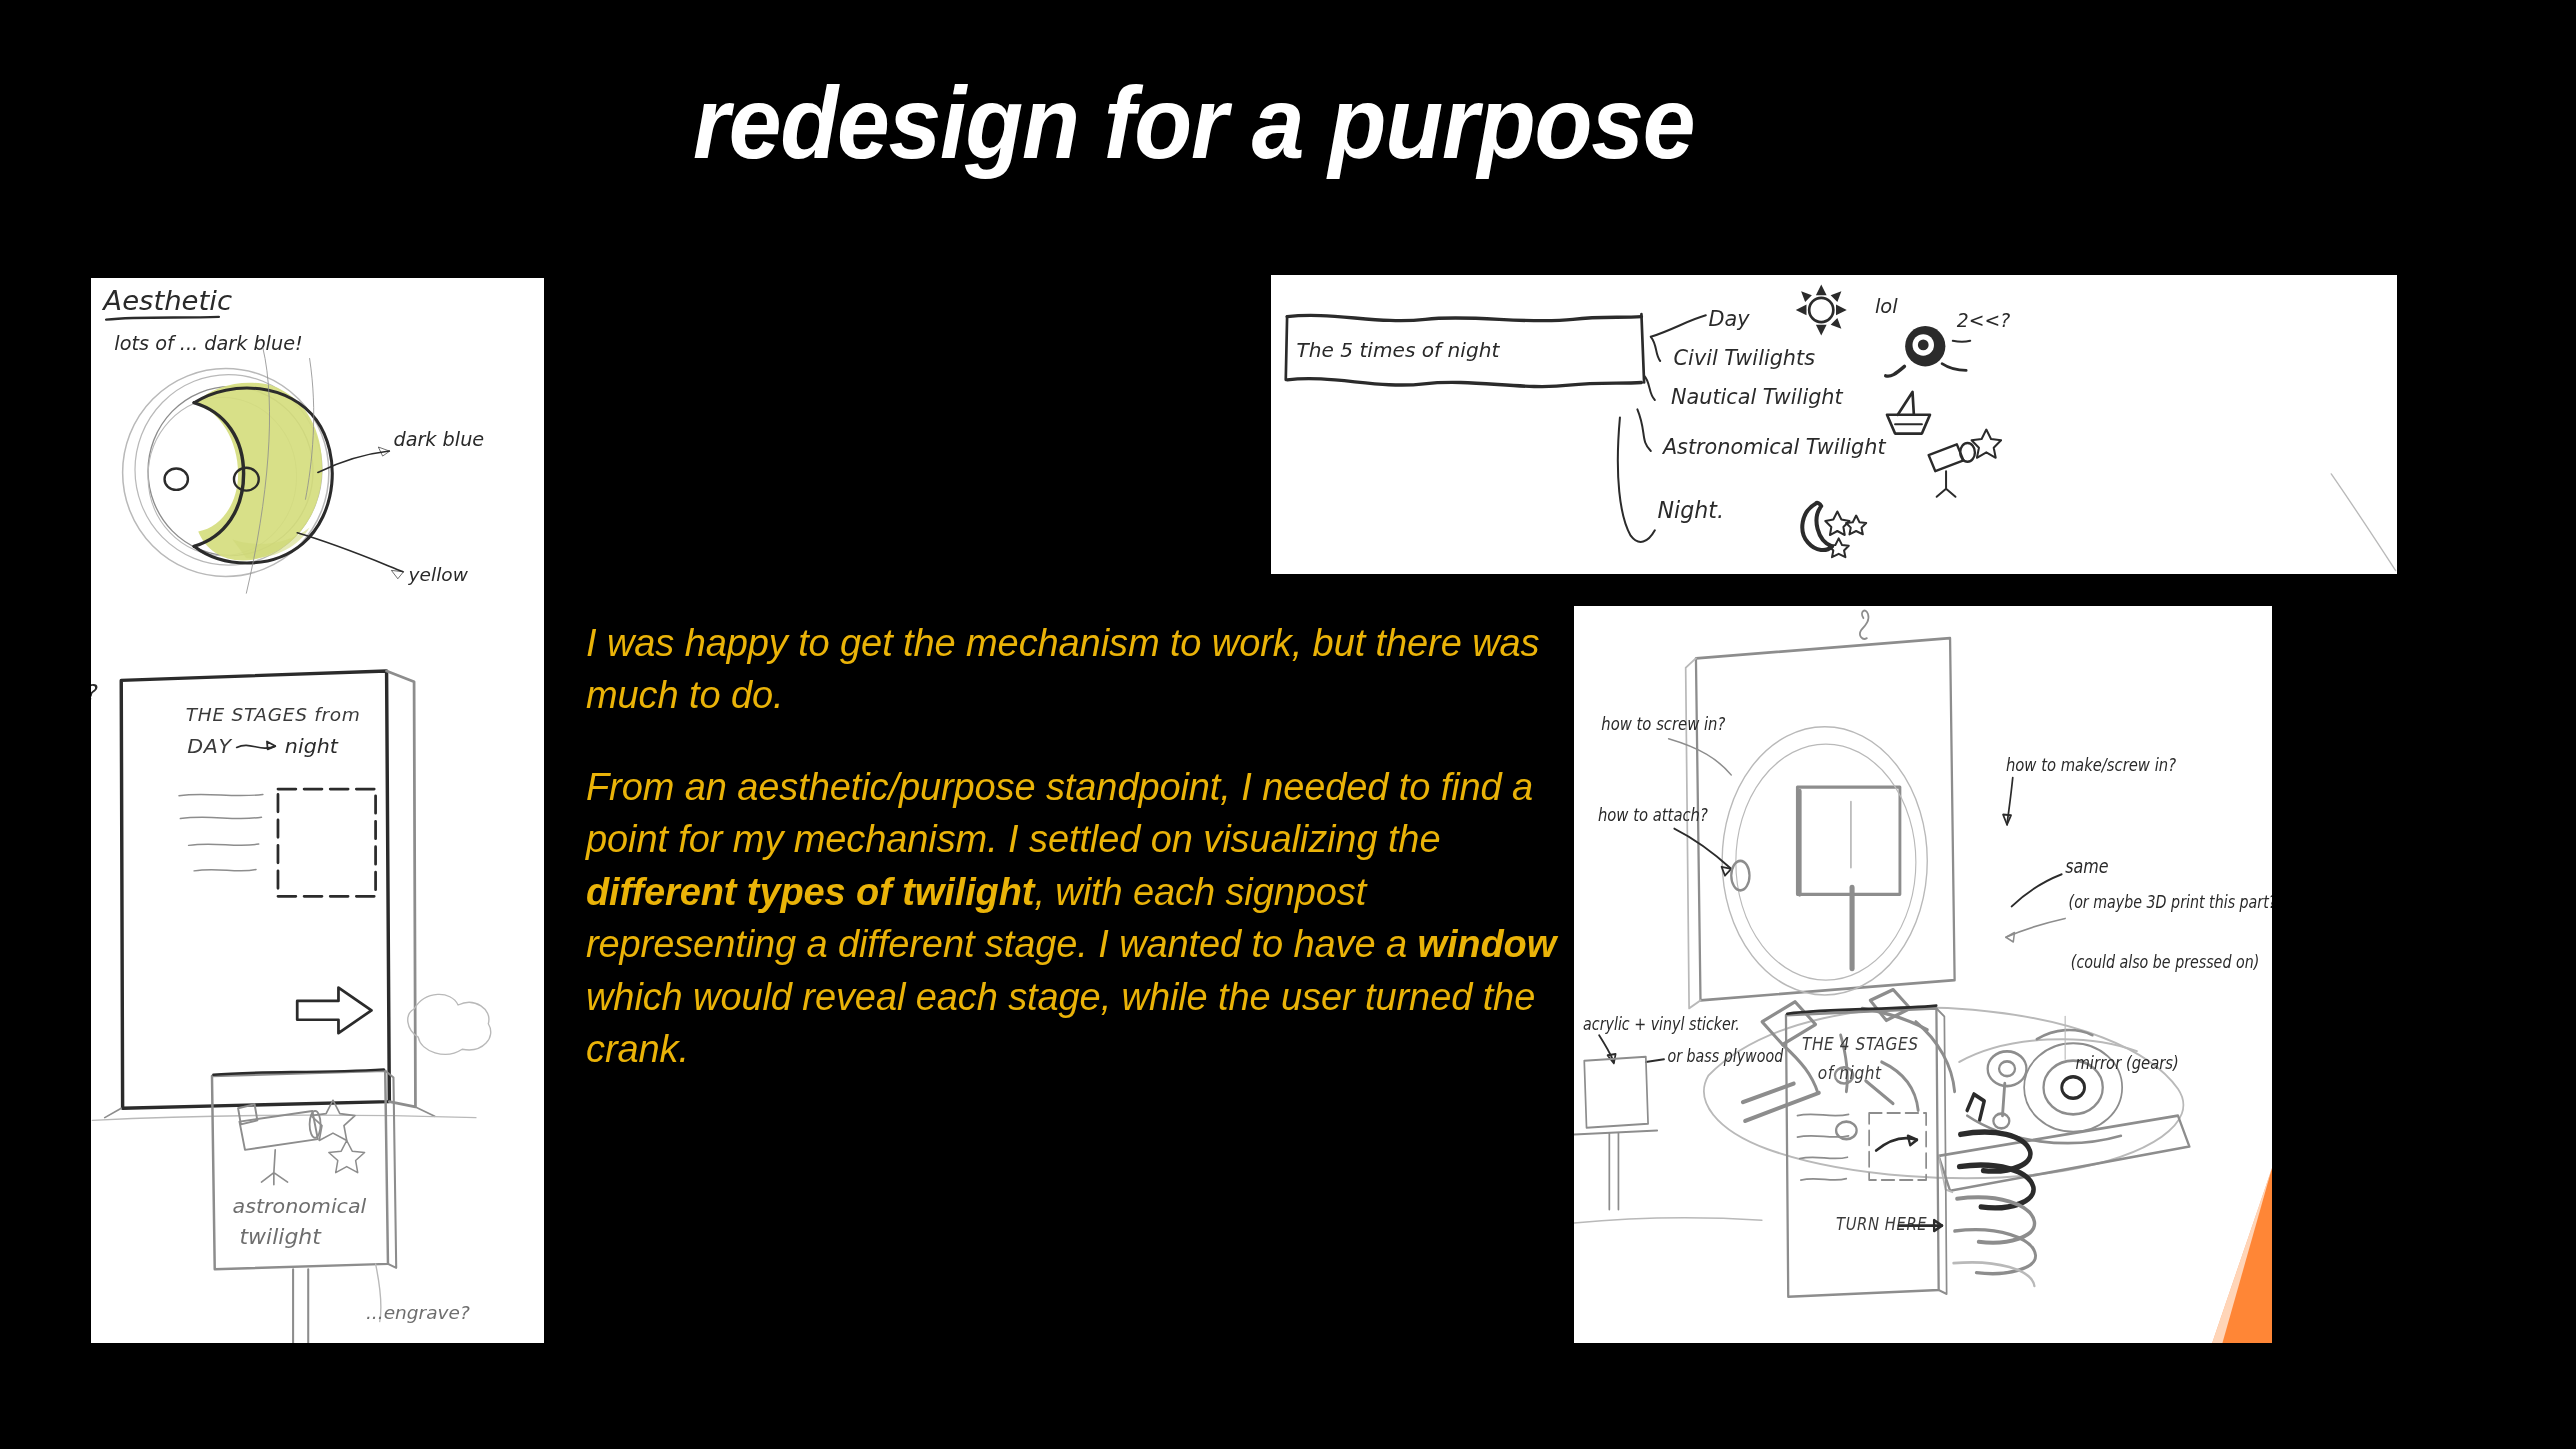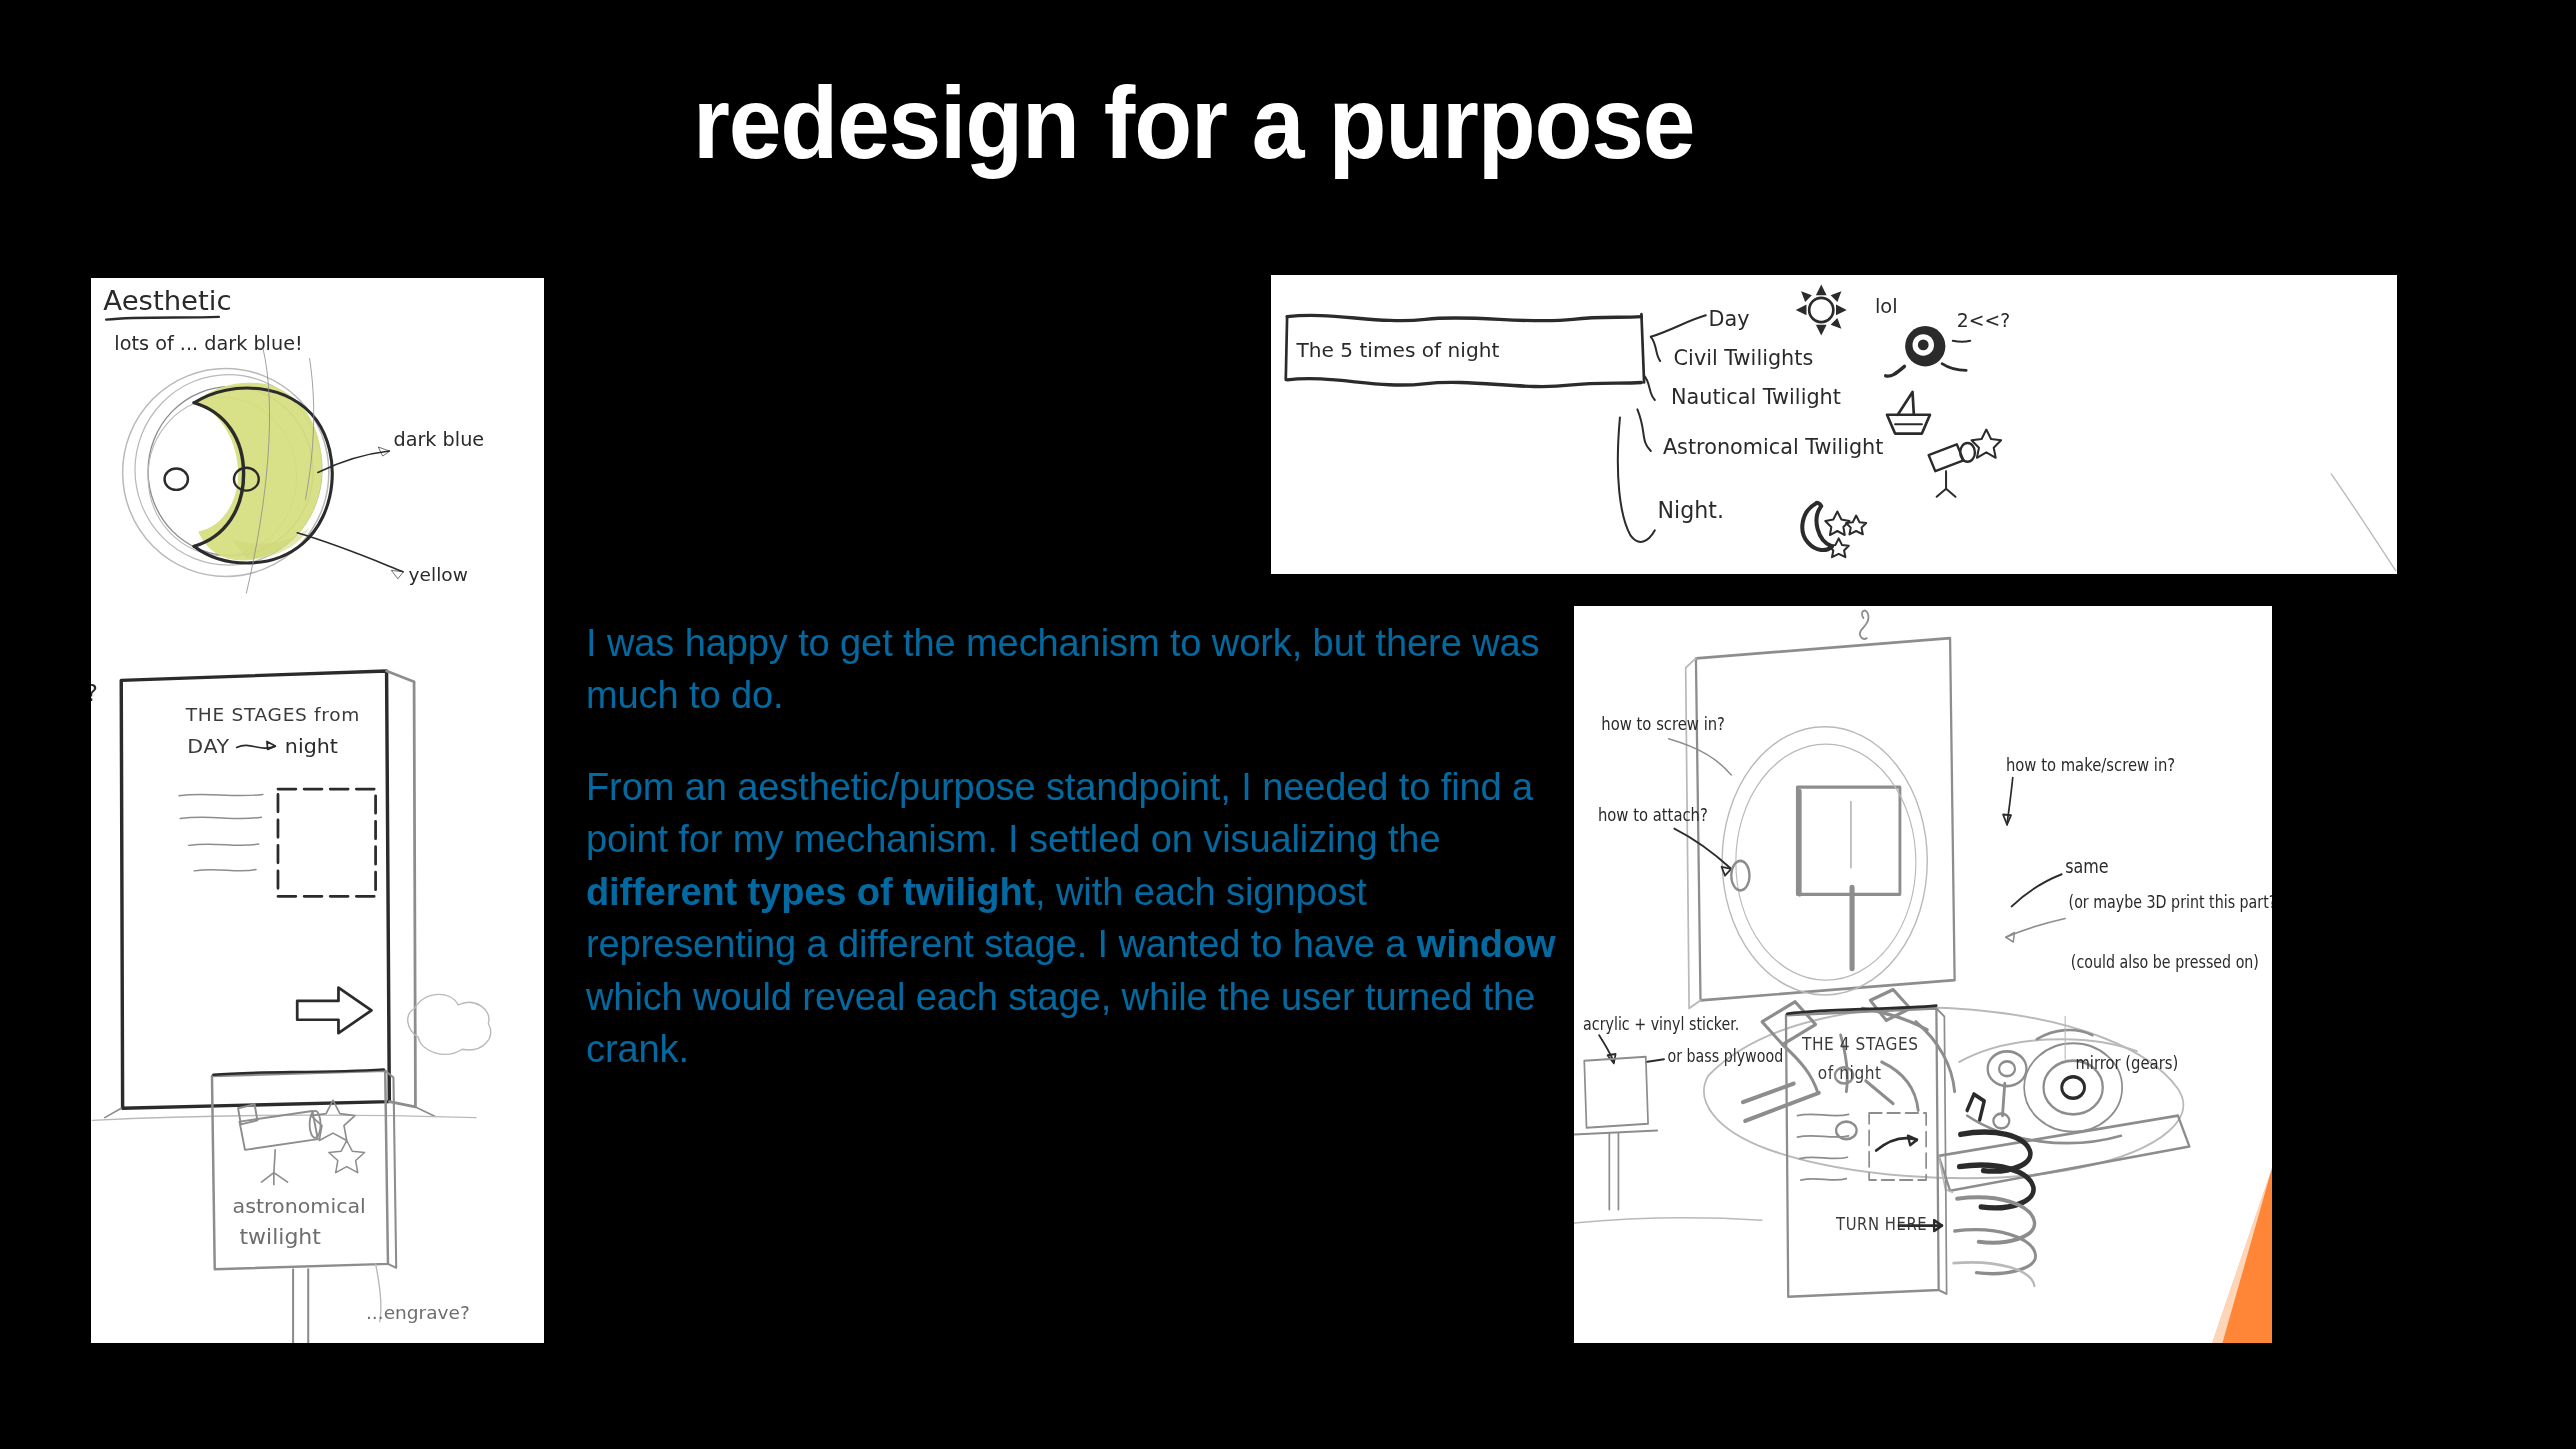"redesign for a purpose" .slide { font-style: none -> italic }
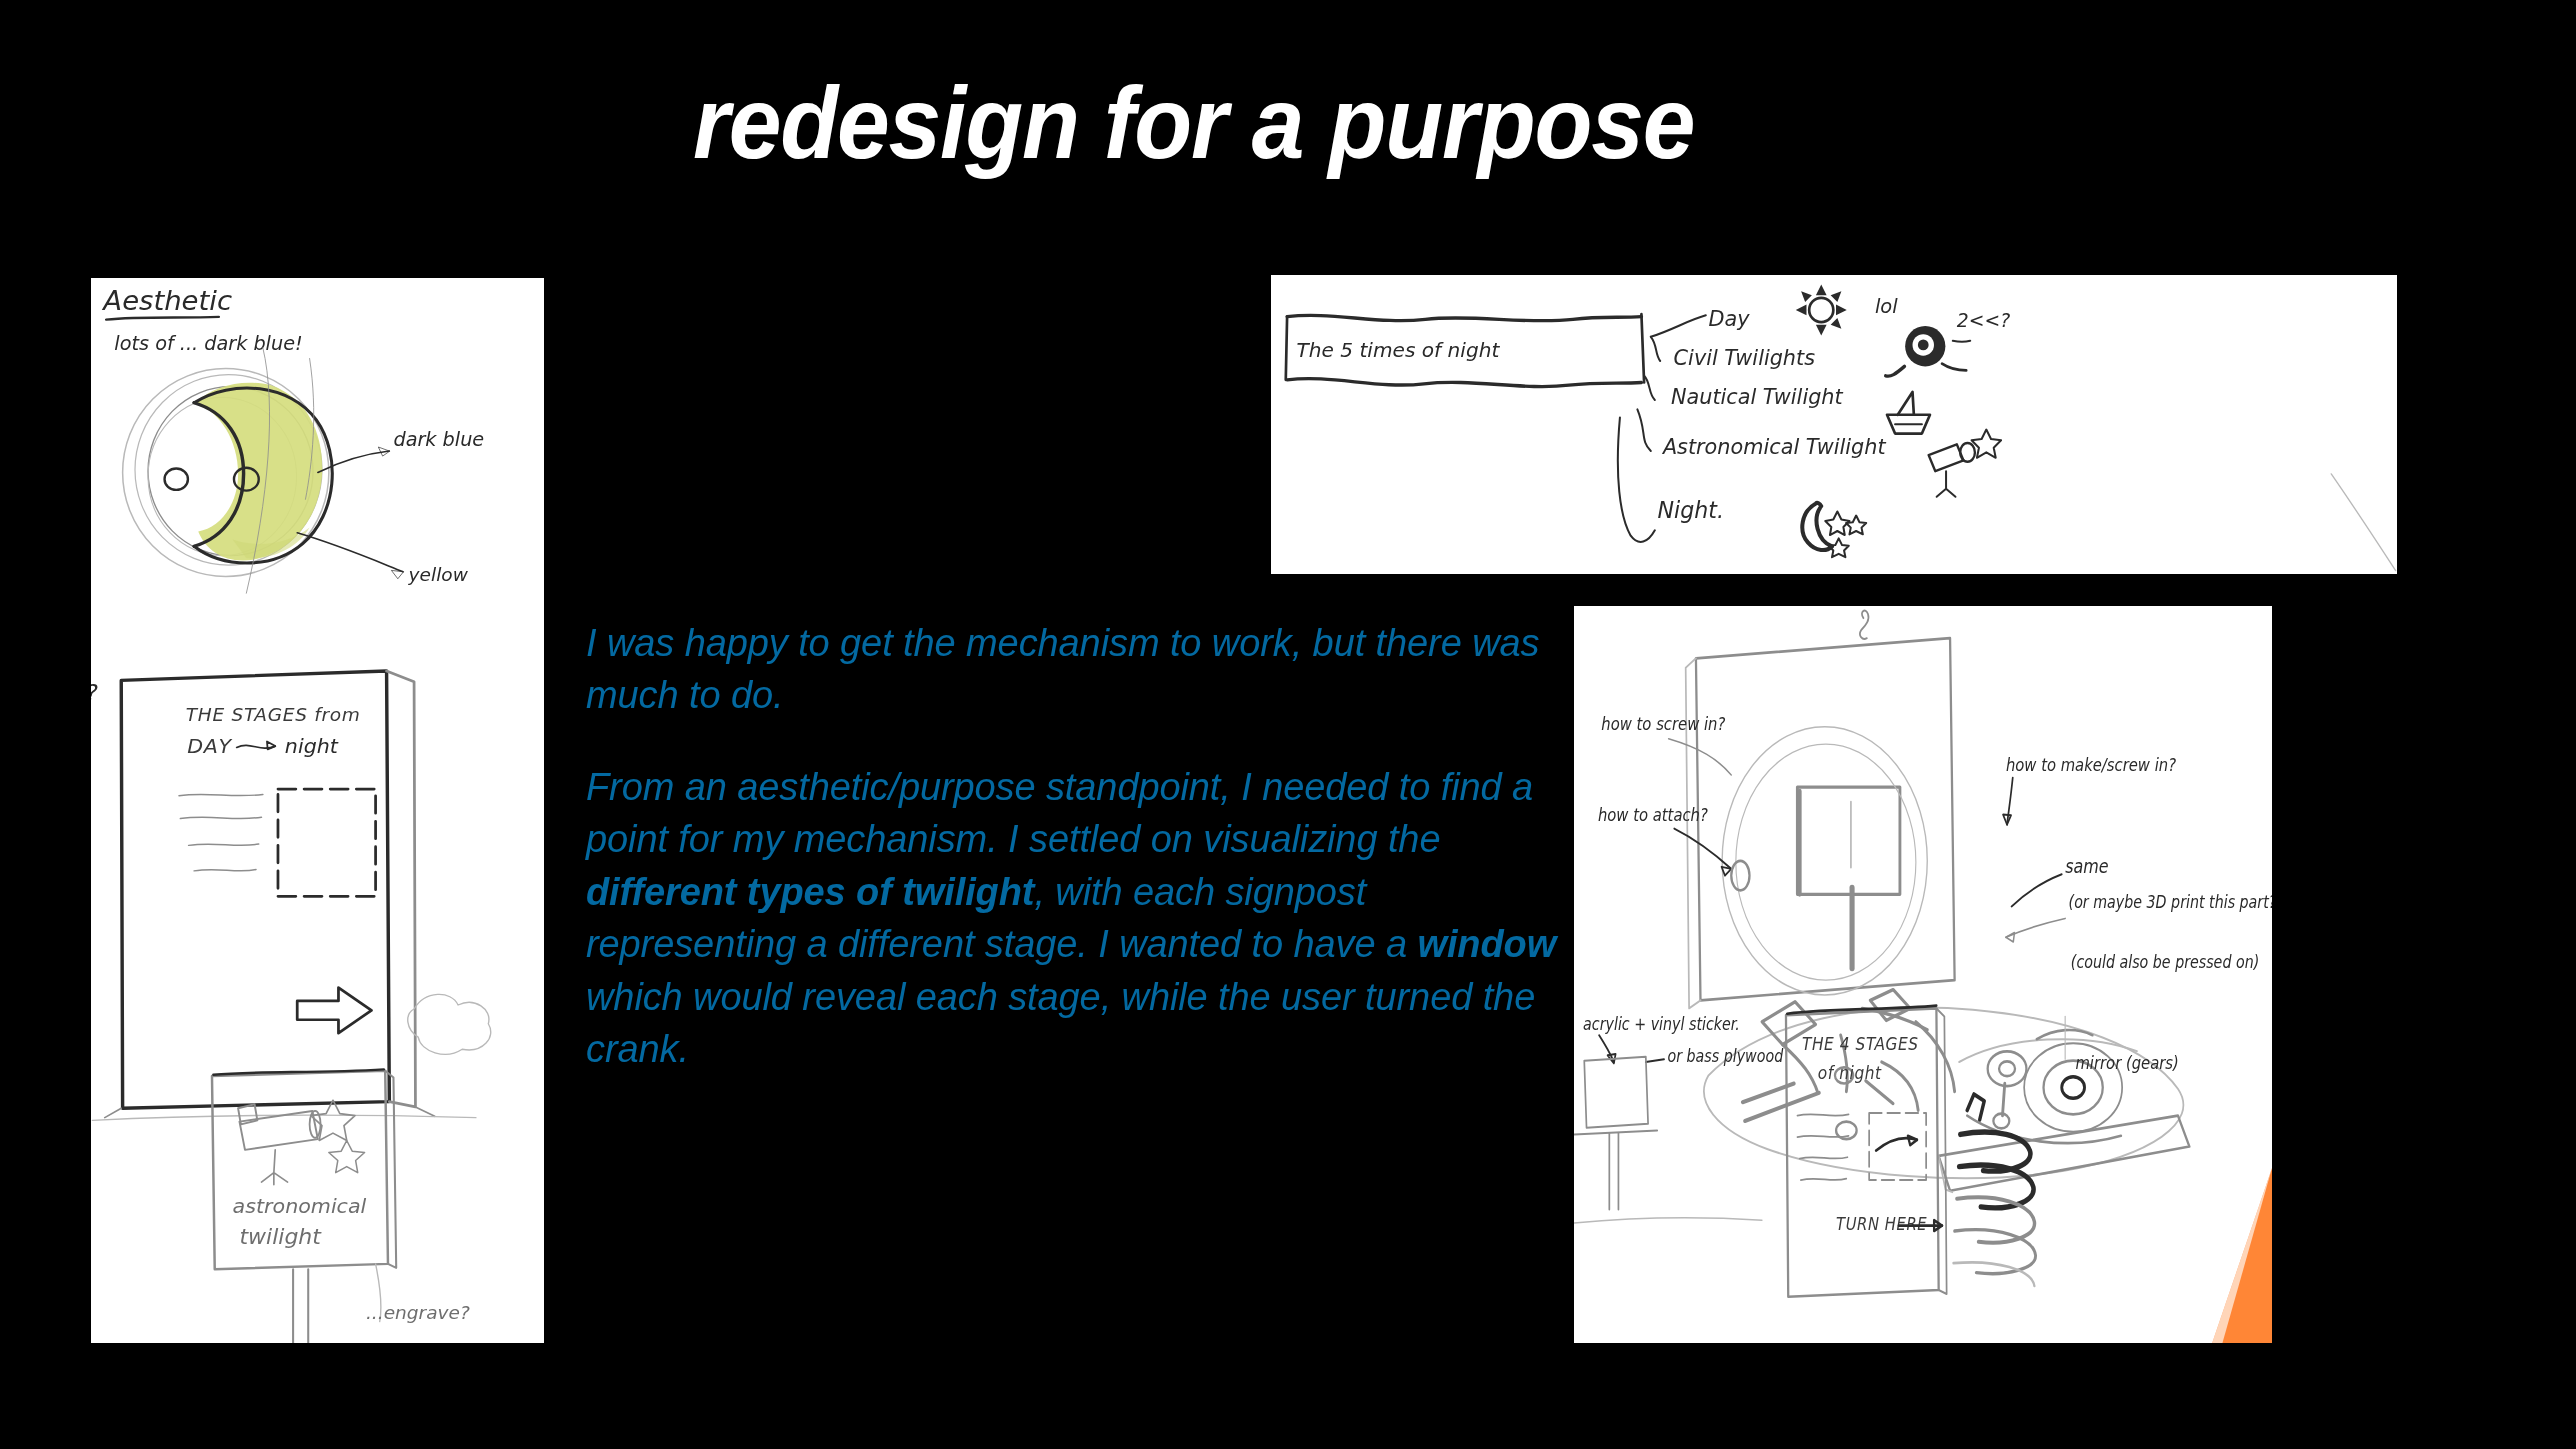"I was happy to get" #body-copy { color: #0369a1 -> #eab308 }
